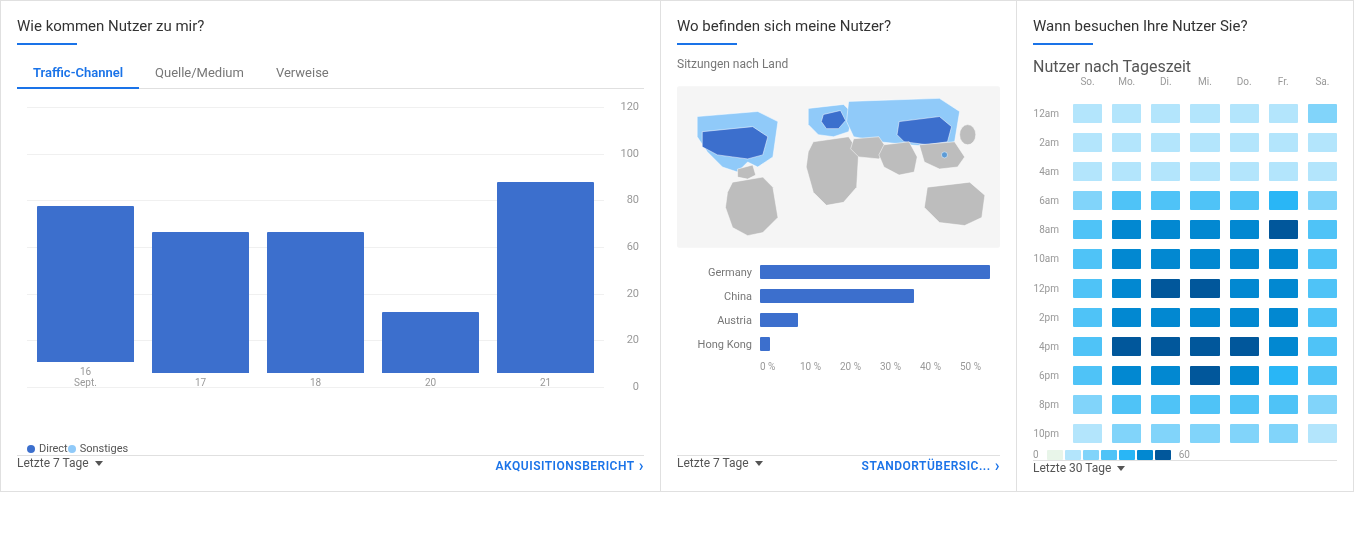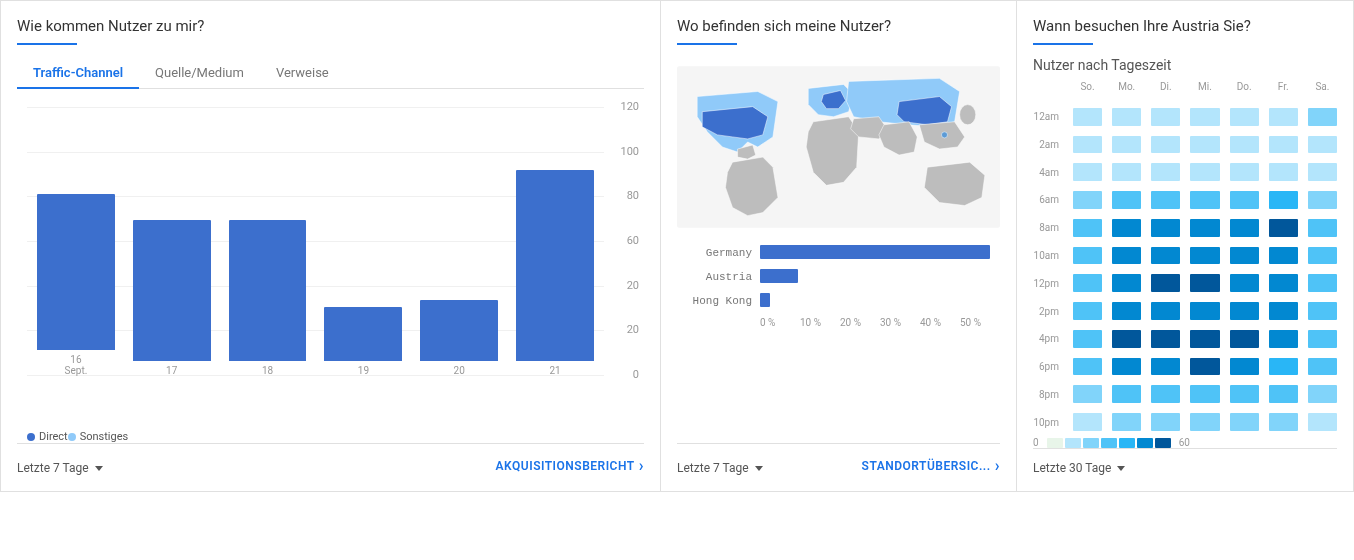"Wann besuchen Ihre Austria Sie?" div.panel-title { text: Austria -> Nutzer }
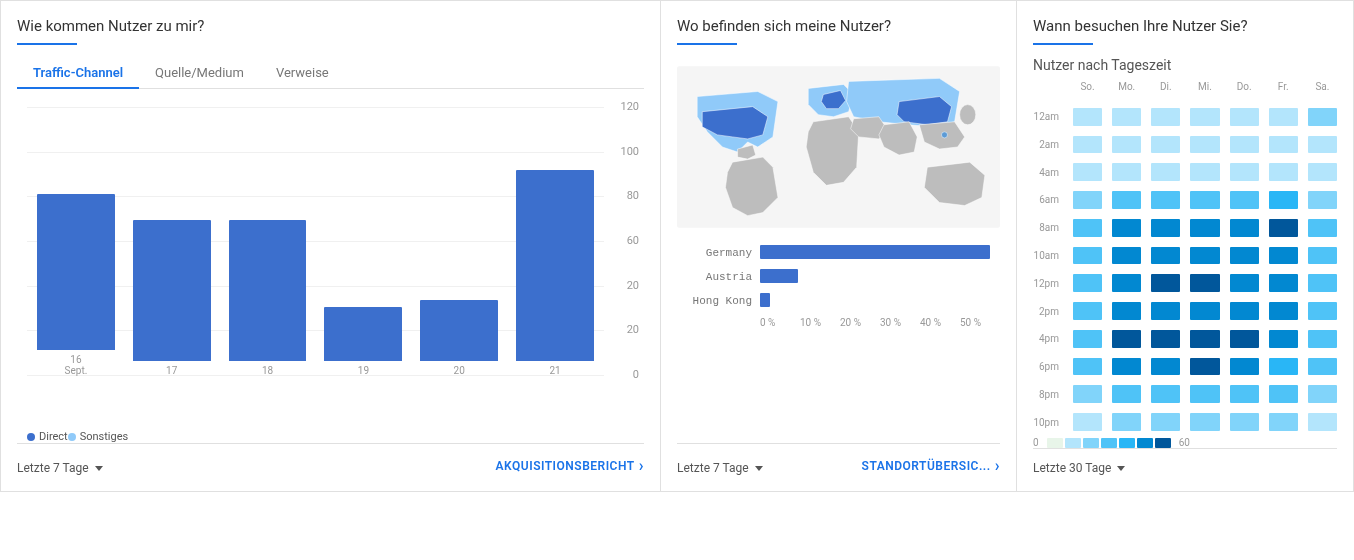"Sitzungen nach Land" div { html: none -> <div>Sitzungen nach Land</div> }
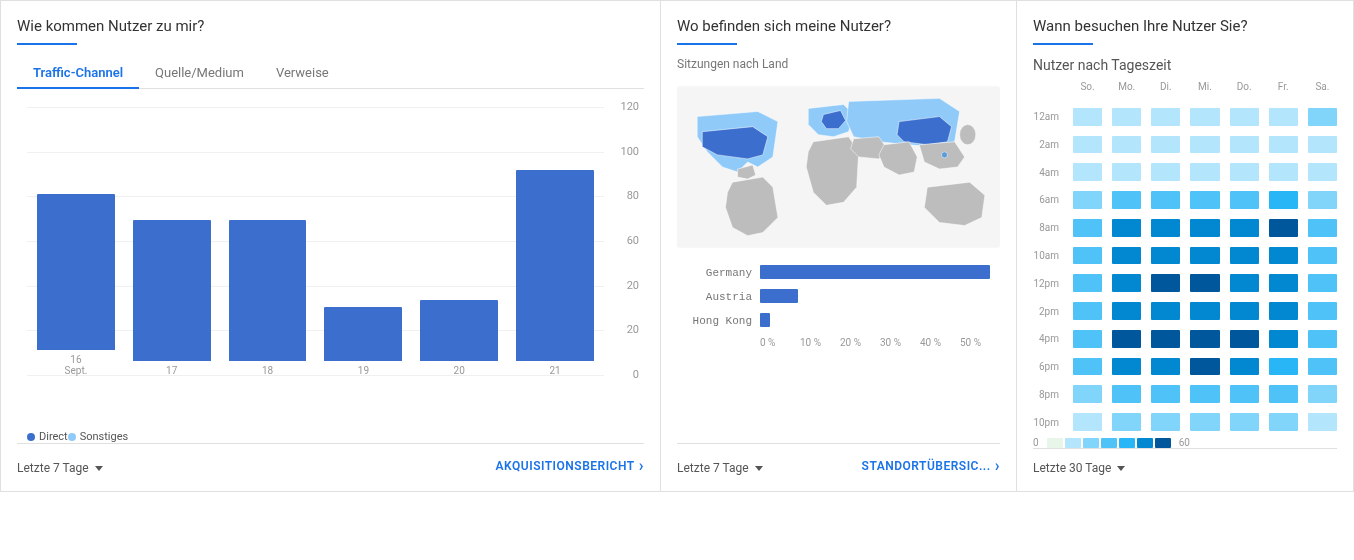"Nutzer nach Tageszeit" .heatmap-title { font-size: 14px -> 16px; margin-bottom: 8px -> 0 }
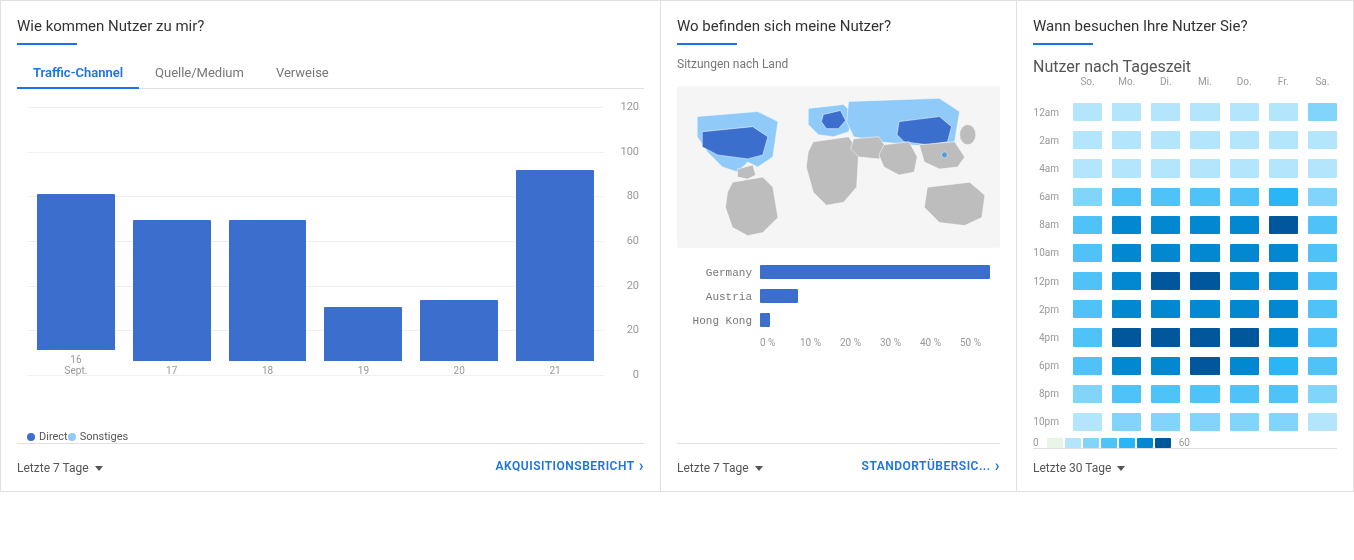"Germany" .country-row { align-items: flex-end -> center; font-family: Liberation Mono, monospace -> none }
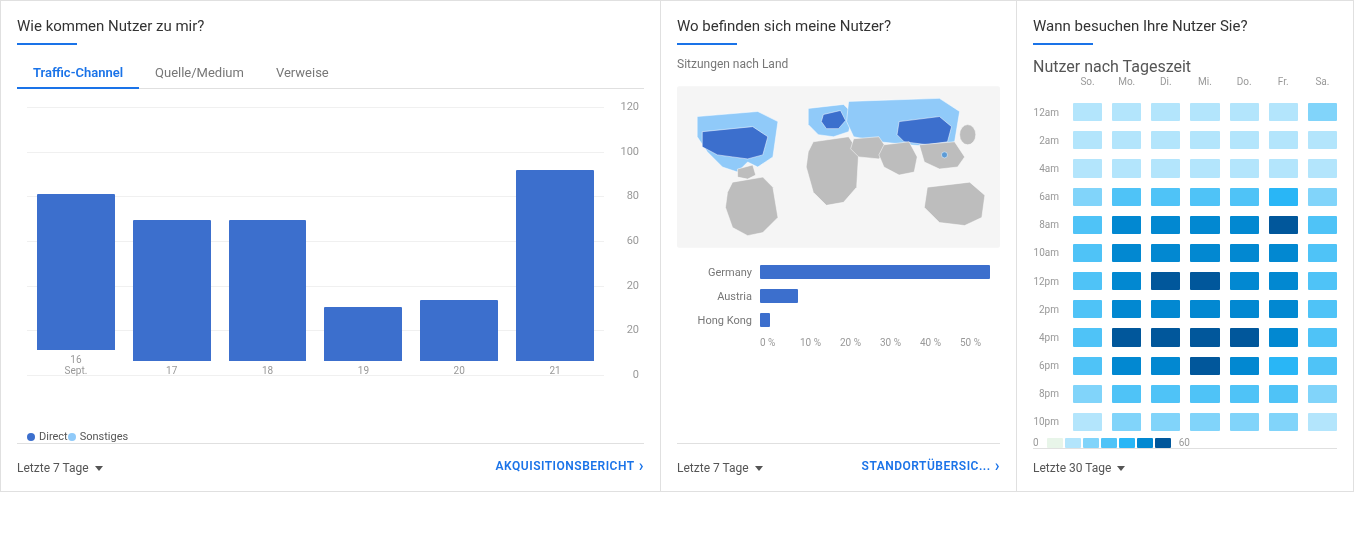"China" div.country-row { html: none -> <div> <div>China</div> <div> <div></div> </div> </div> }
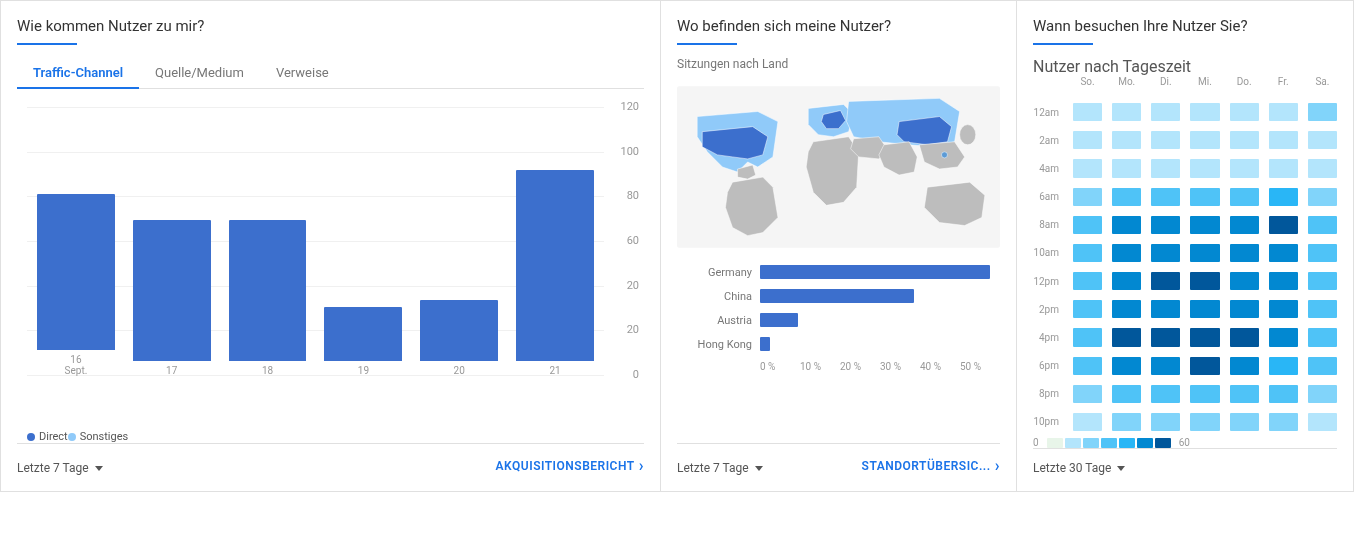"19" div.bar-group { html: <div> <div></div> <div>19</div> </div> -> none }
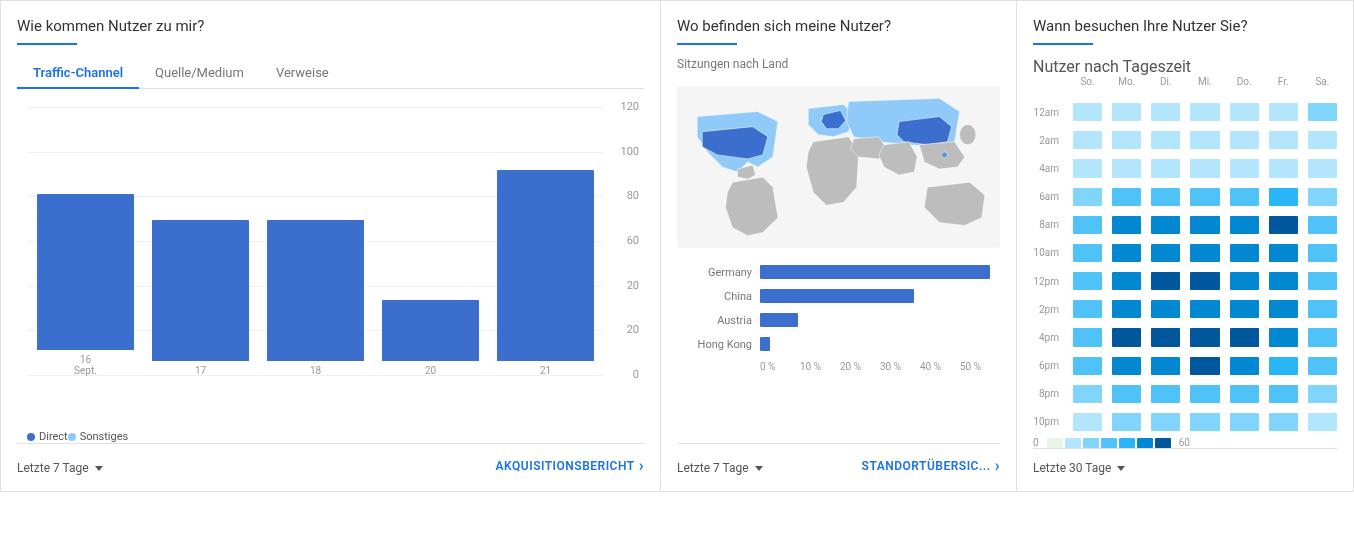"Letzte 7 Tage" .panel-footer { align-items: flex-end -> flex-start; padding-top: 12px -> 0 }
